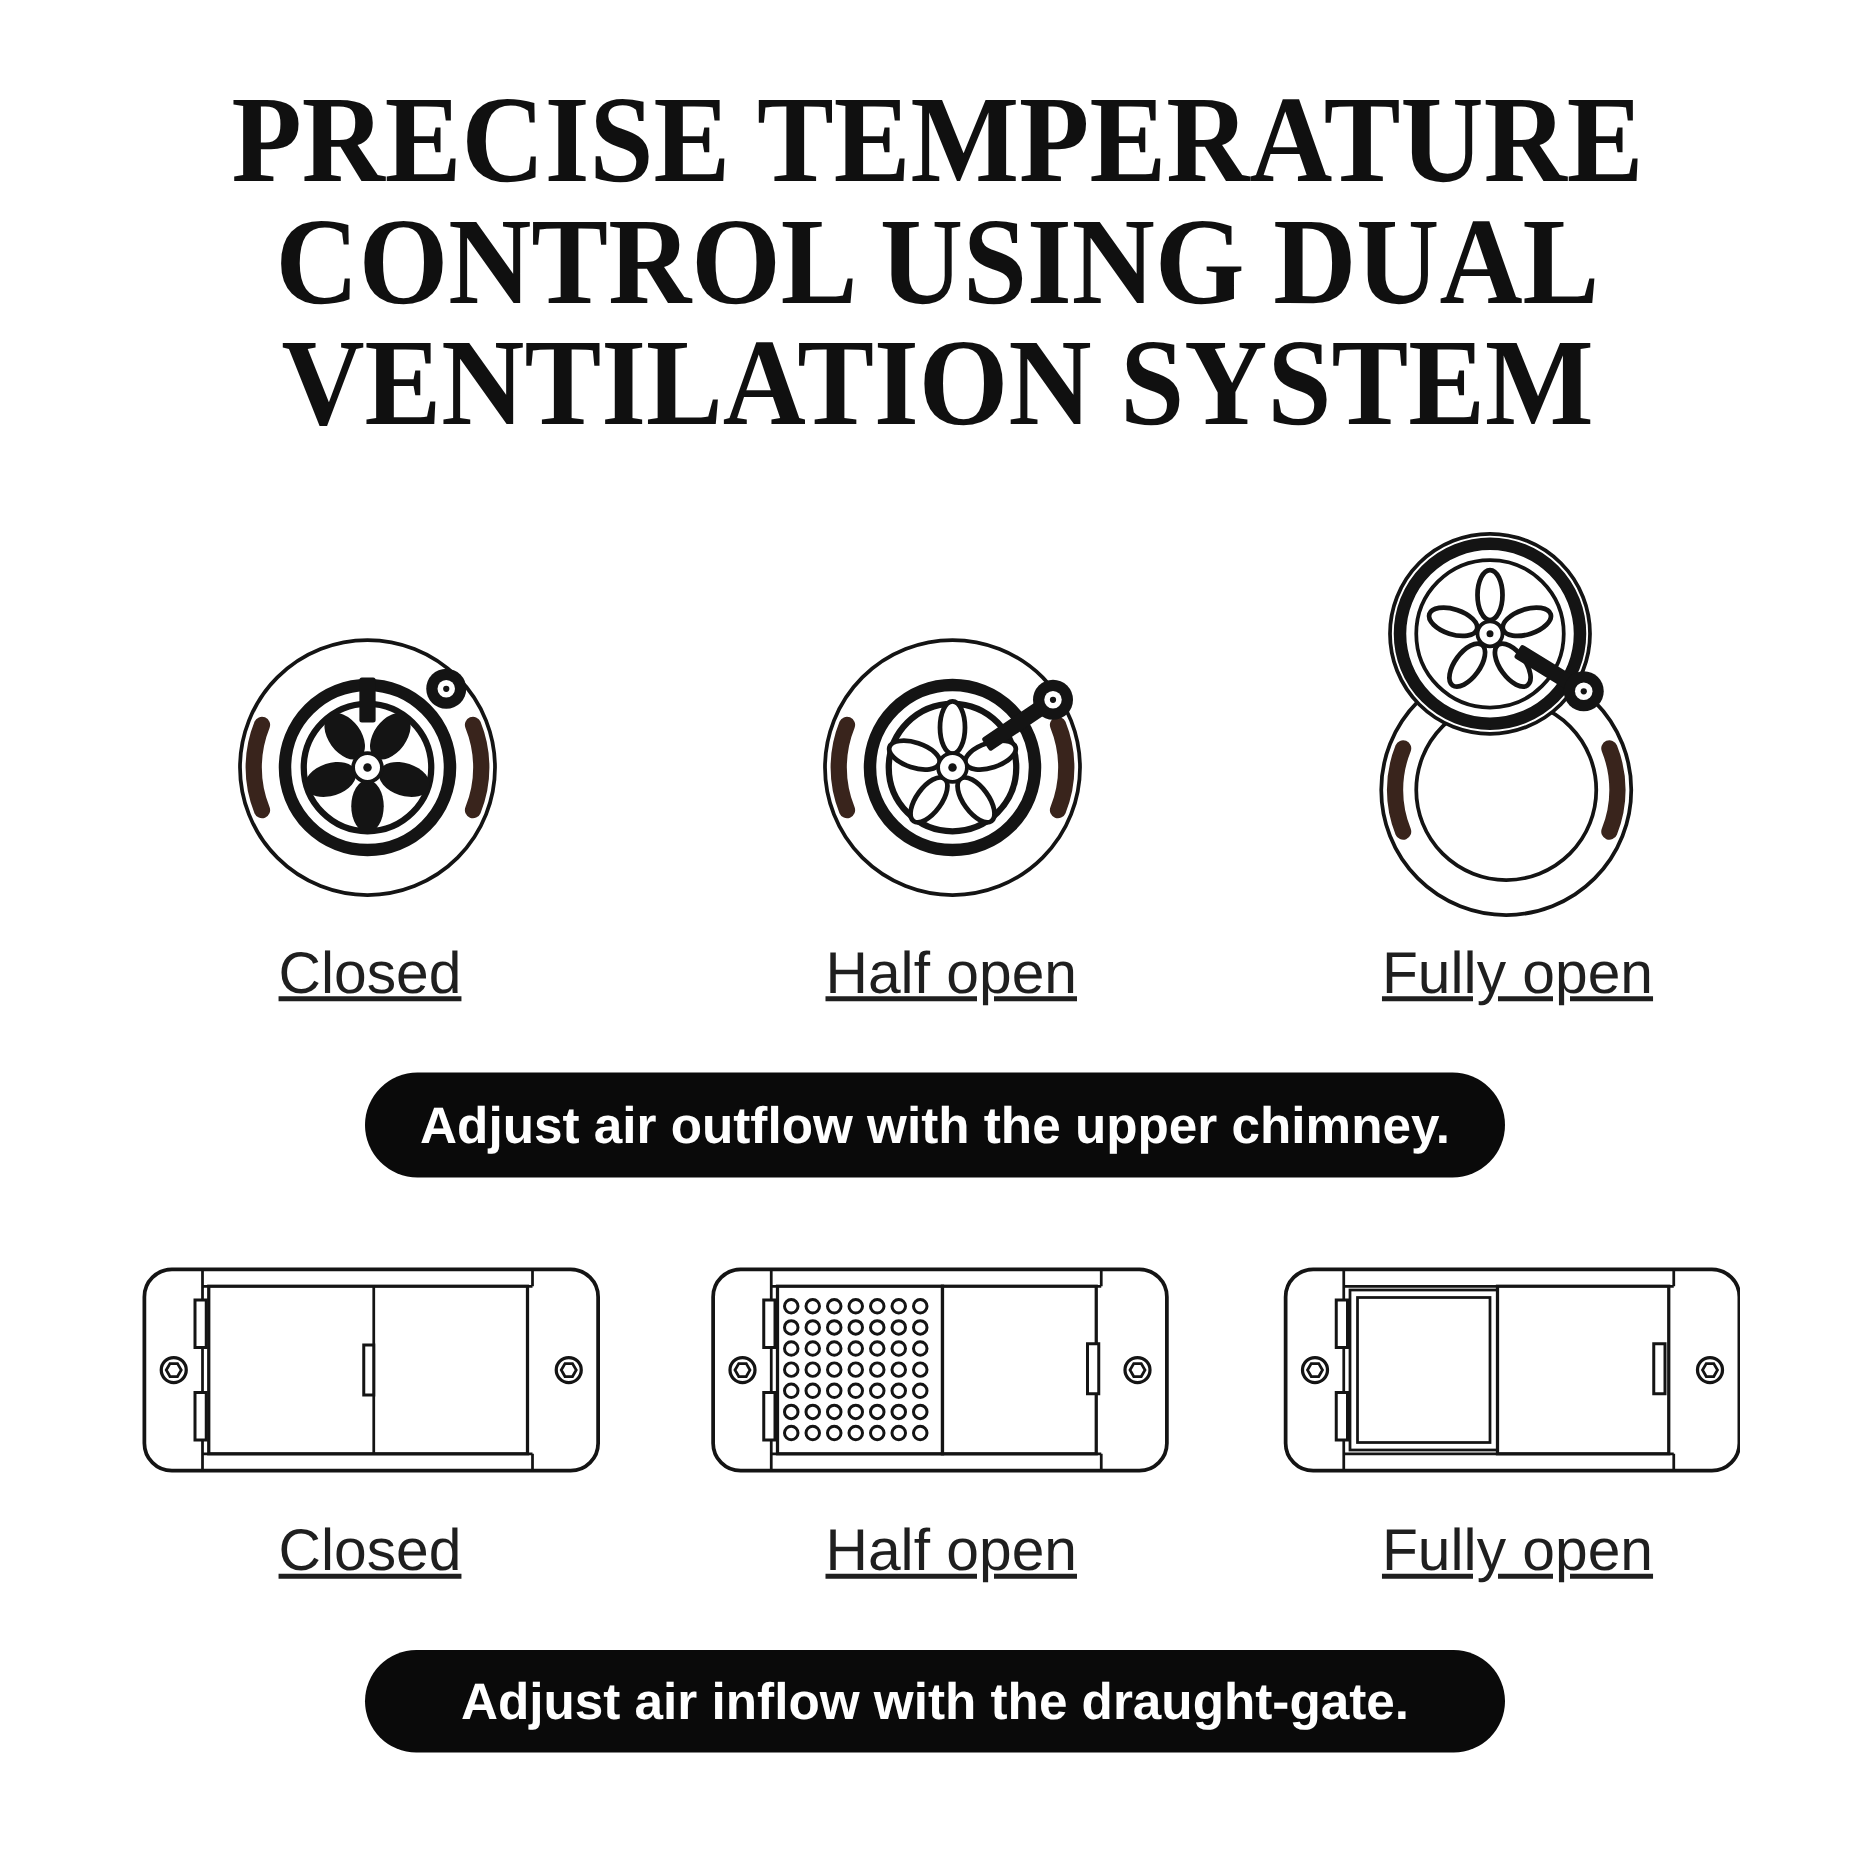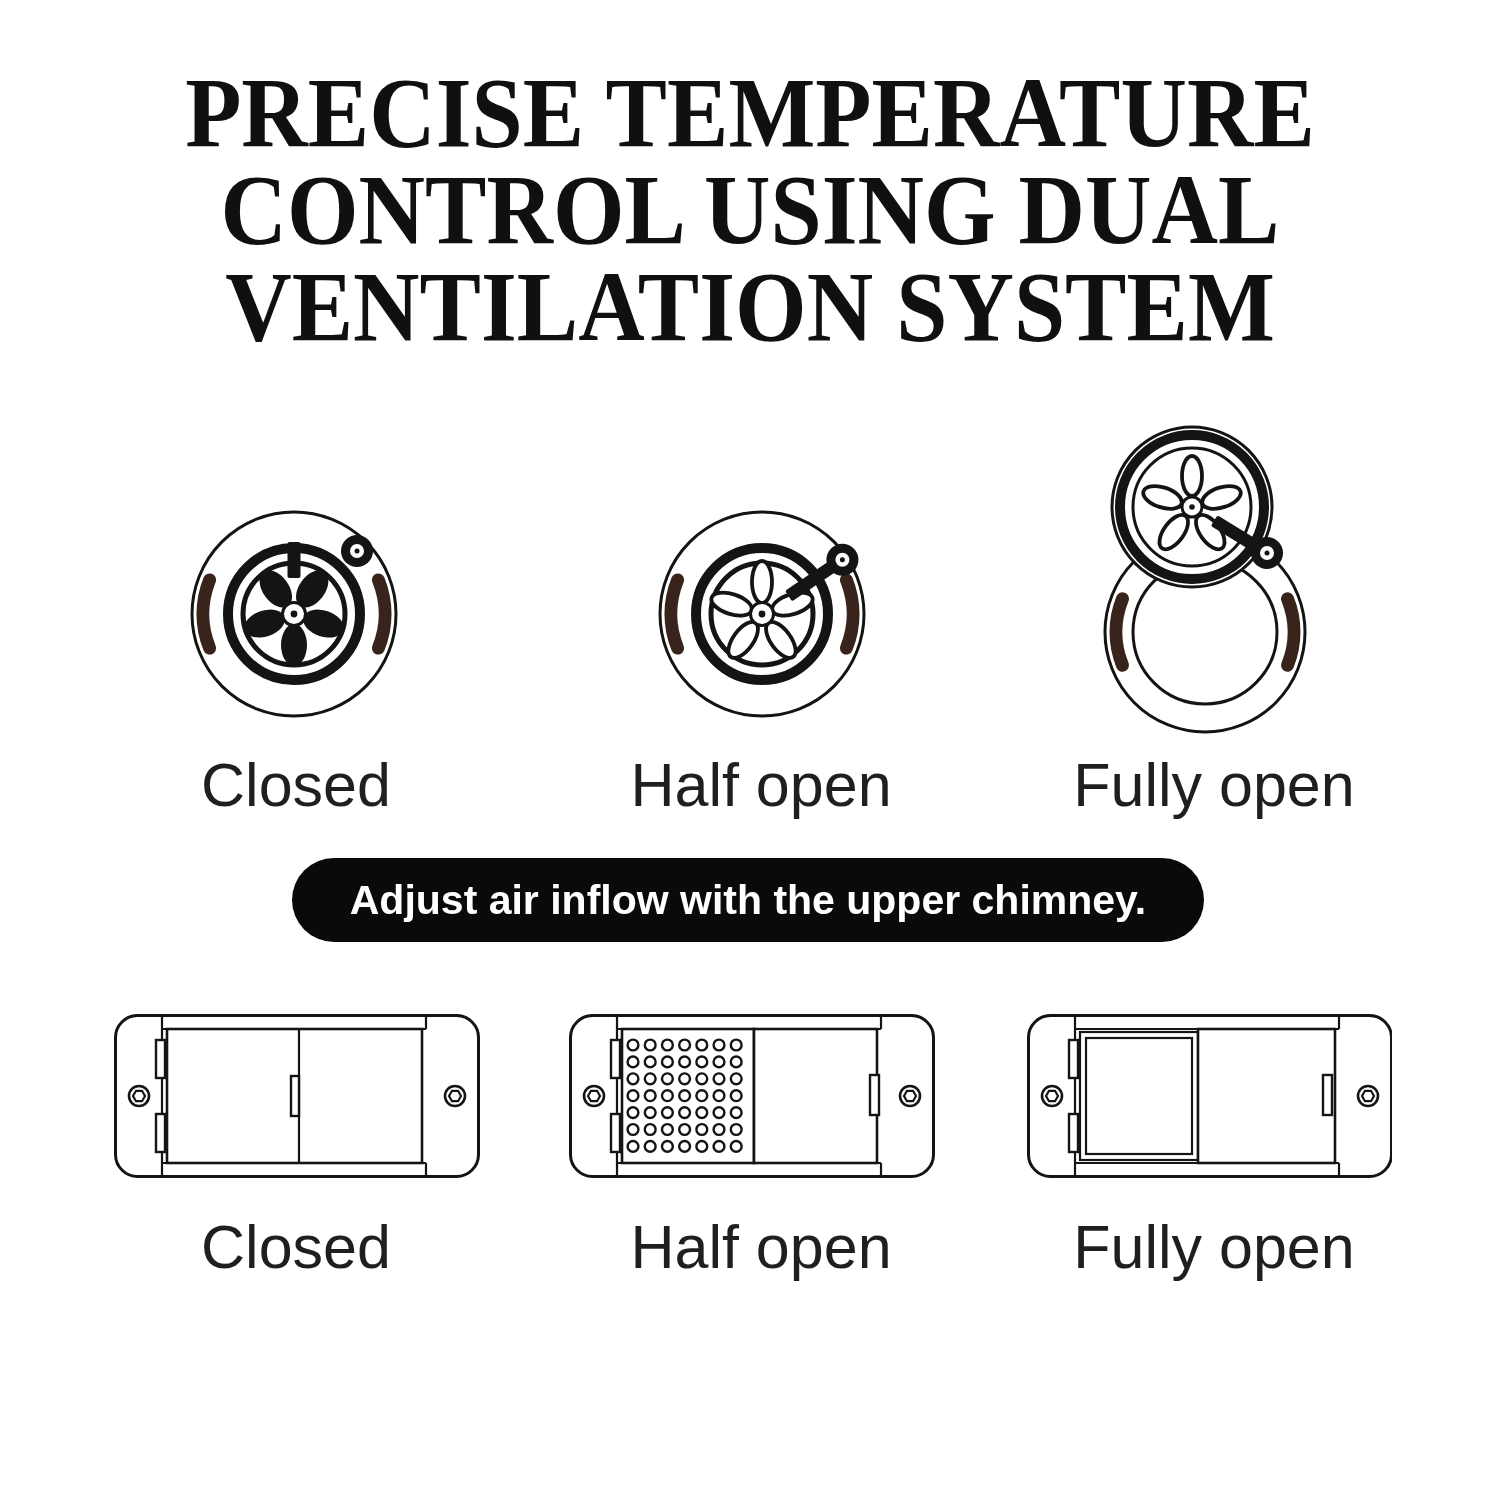"Closed" .state-label { font-size: 61px -> 47px; text-decoration: none -> underline }
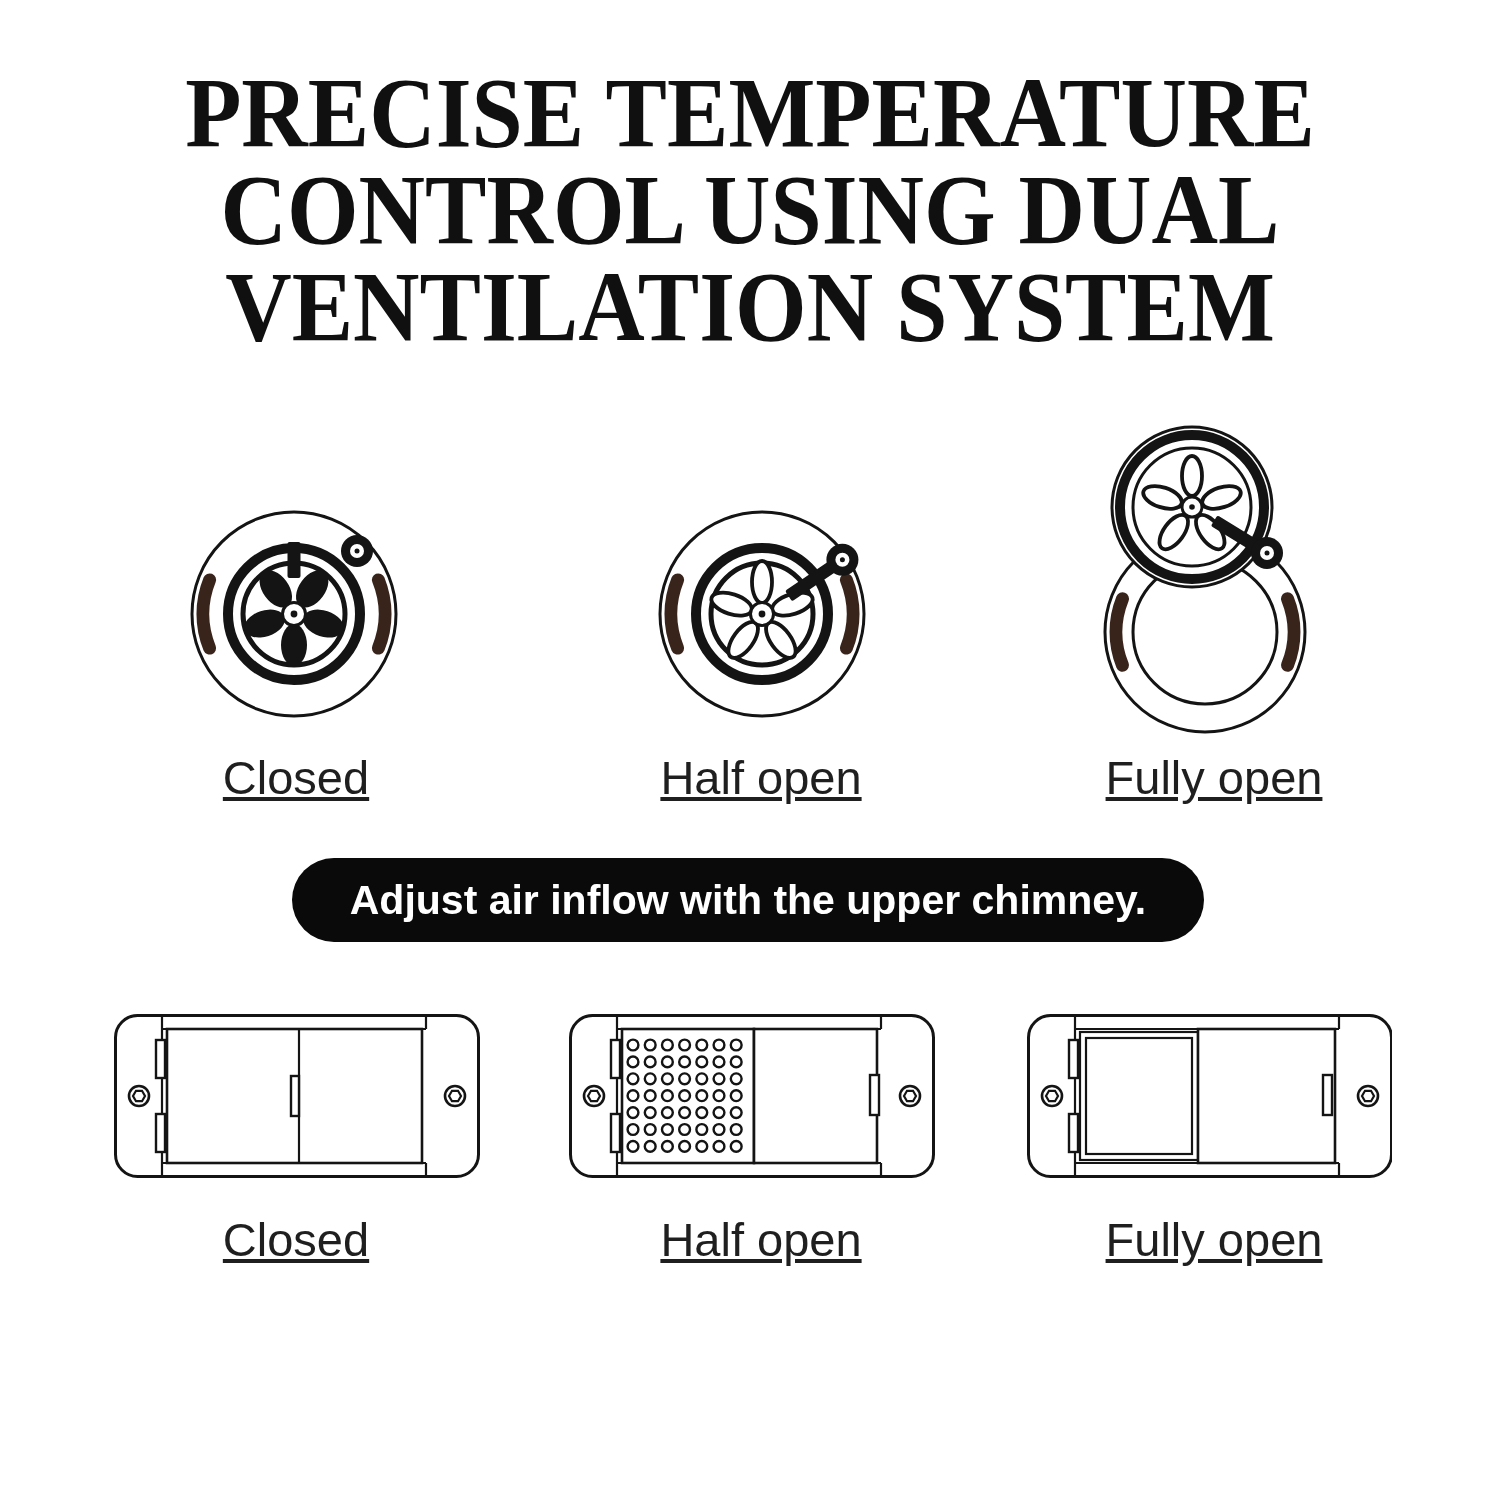"Adjust air inflow with the" span { text: inflow -> outflow }
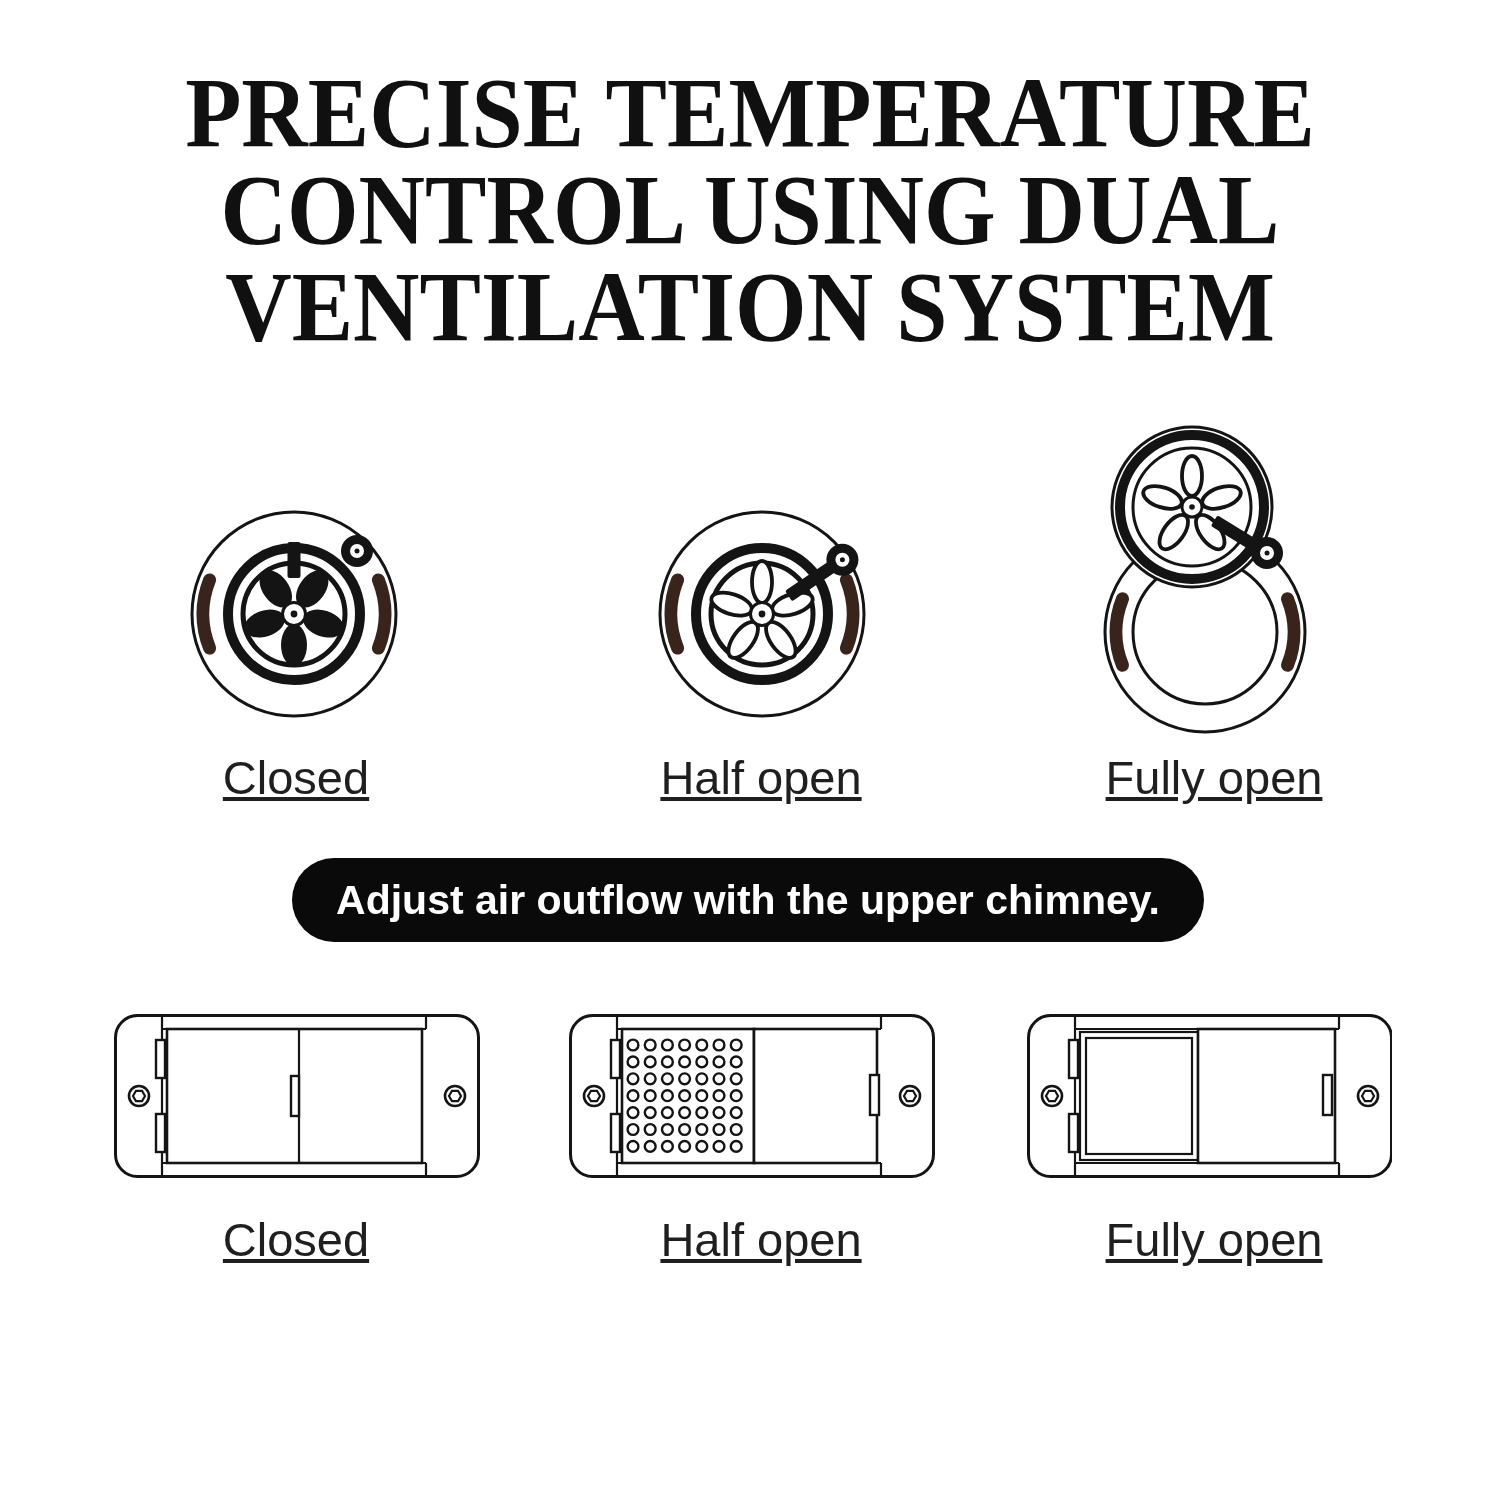"Adjust air inflow with the" div.banner { html: none -> <div> <span>Adjust air inflow with the draught-gate.</span> </div> }
